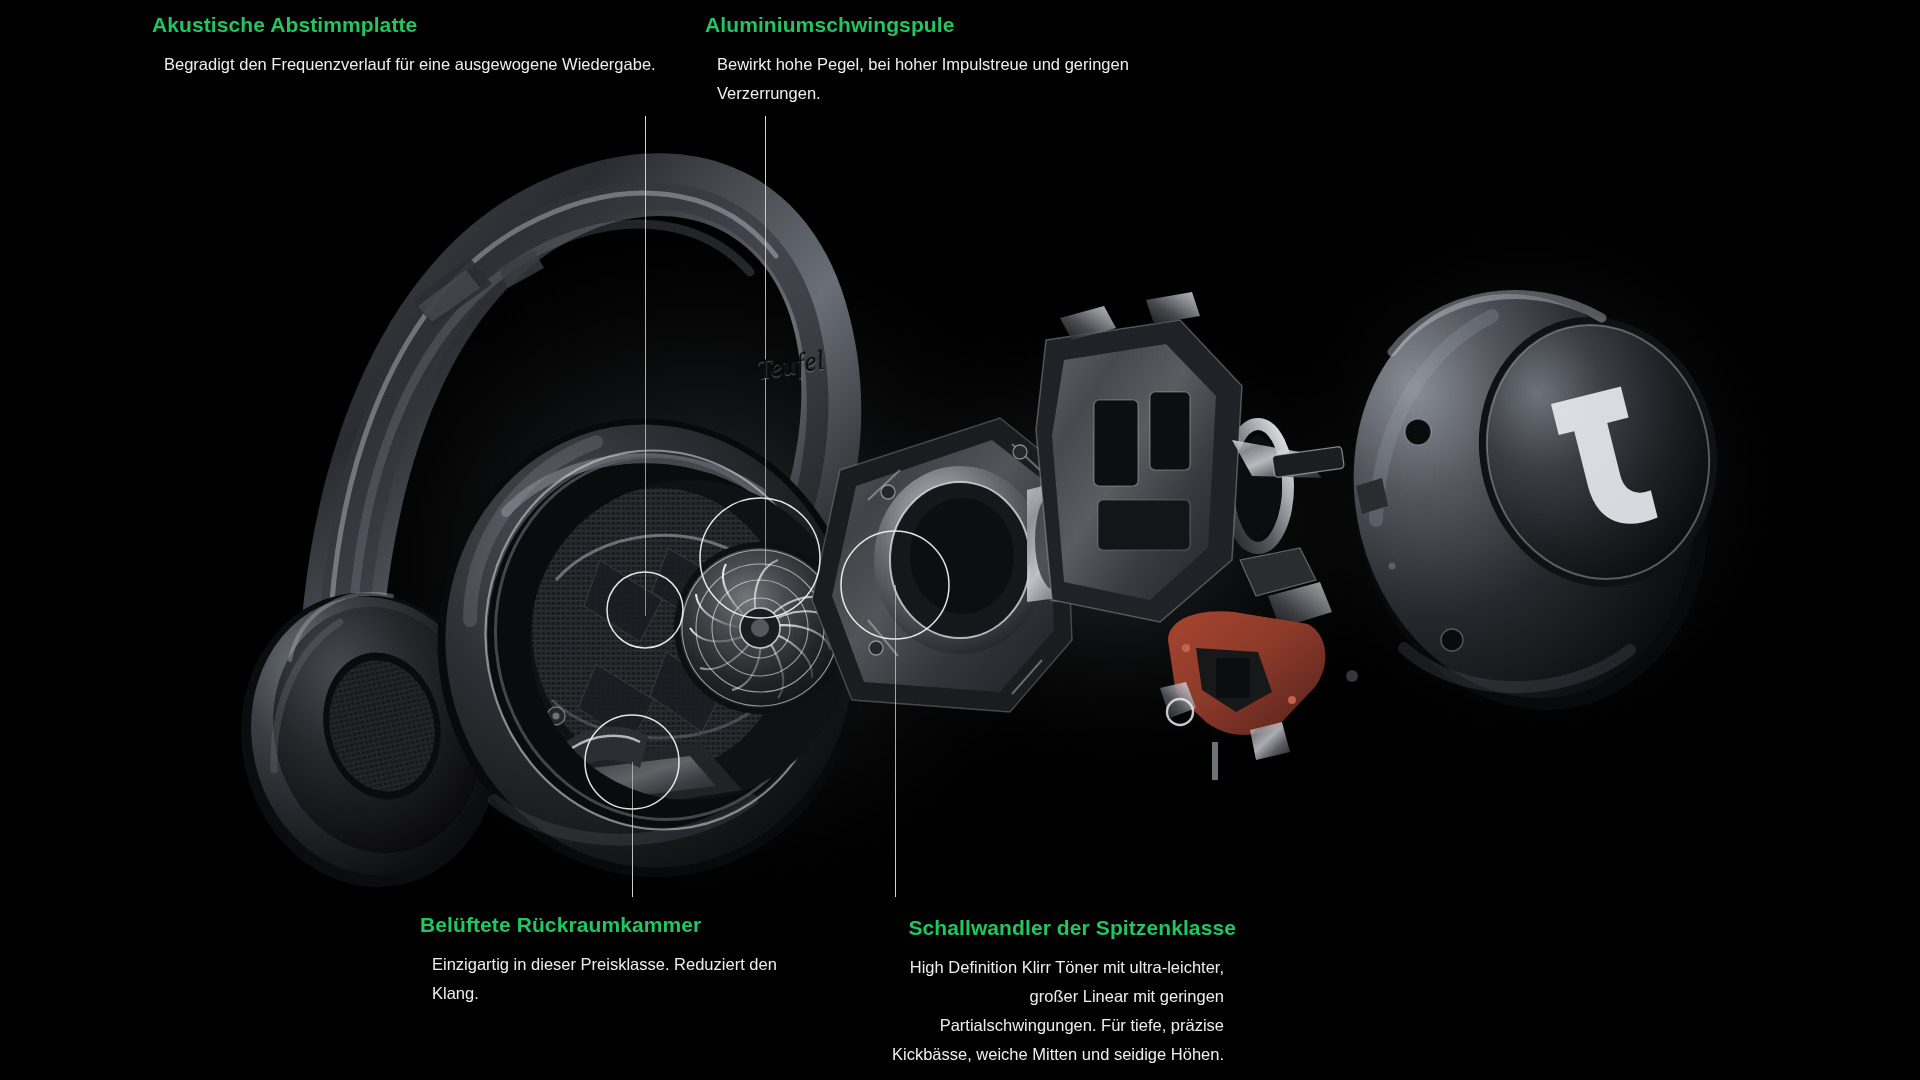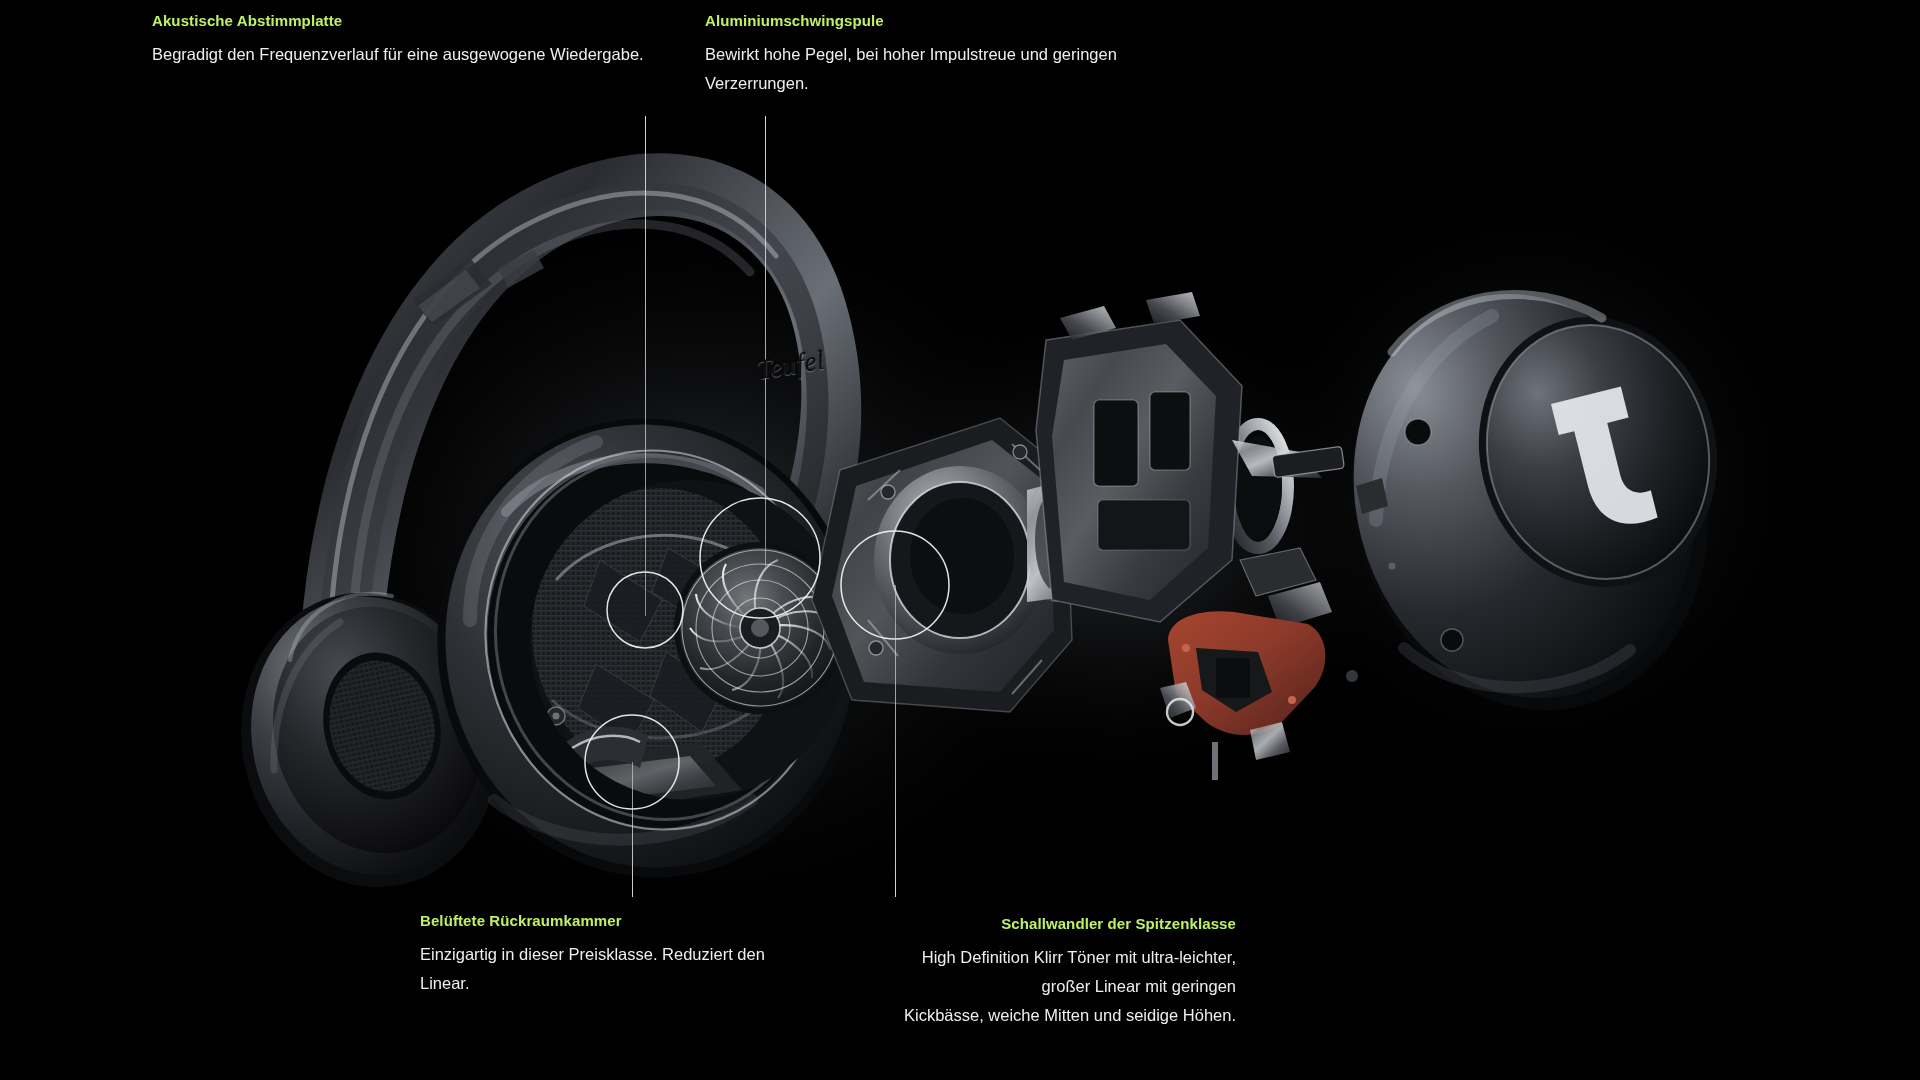"Akustische Abstimmplatte" .callout .c-title { color: #bef264 -> #22c55e; font-size: 15px -> 21px }
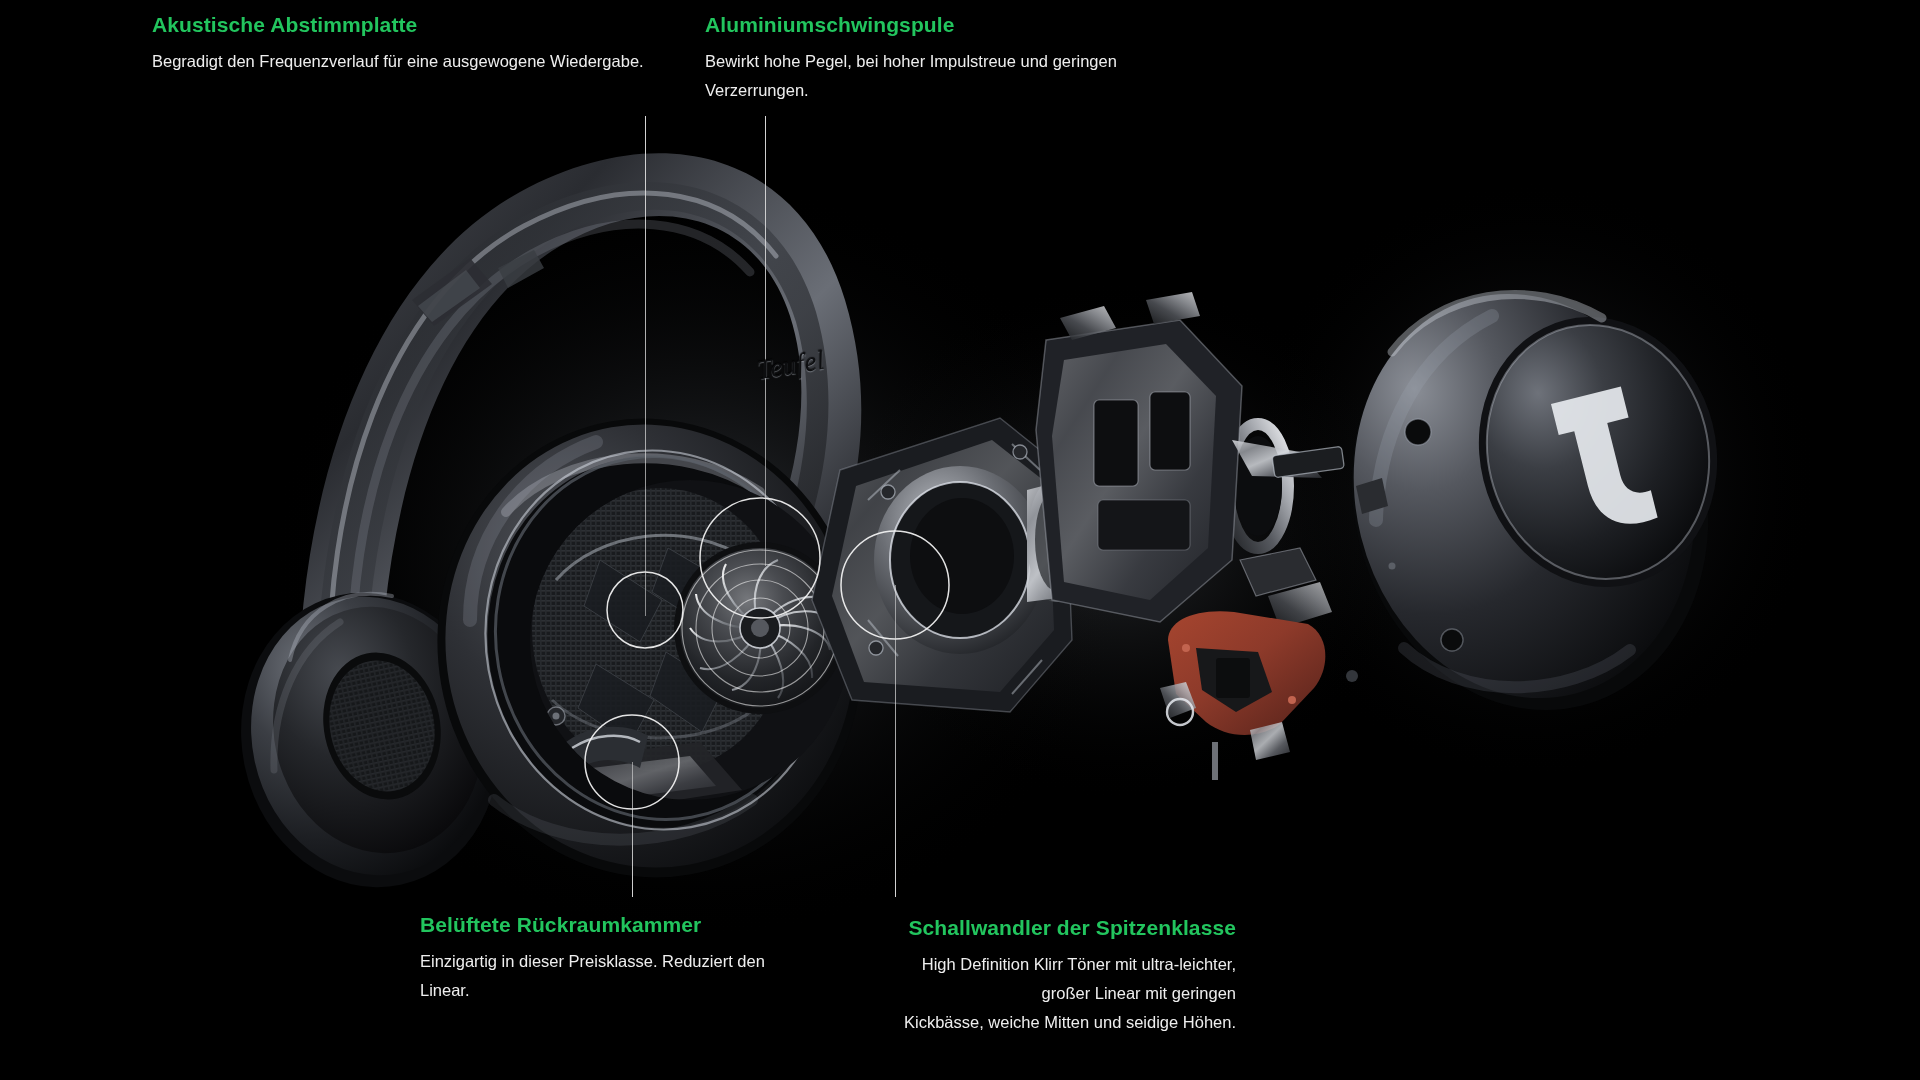"Begradigt den Frequenzverlauf für eine" .callout .c-body { margin: 0 -> 12px }
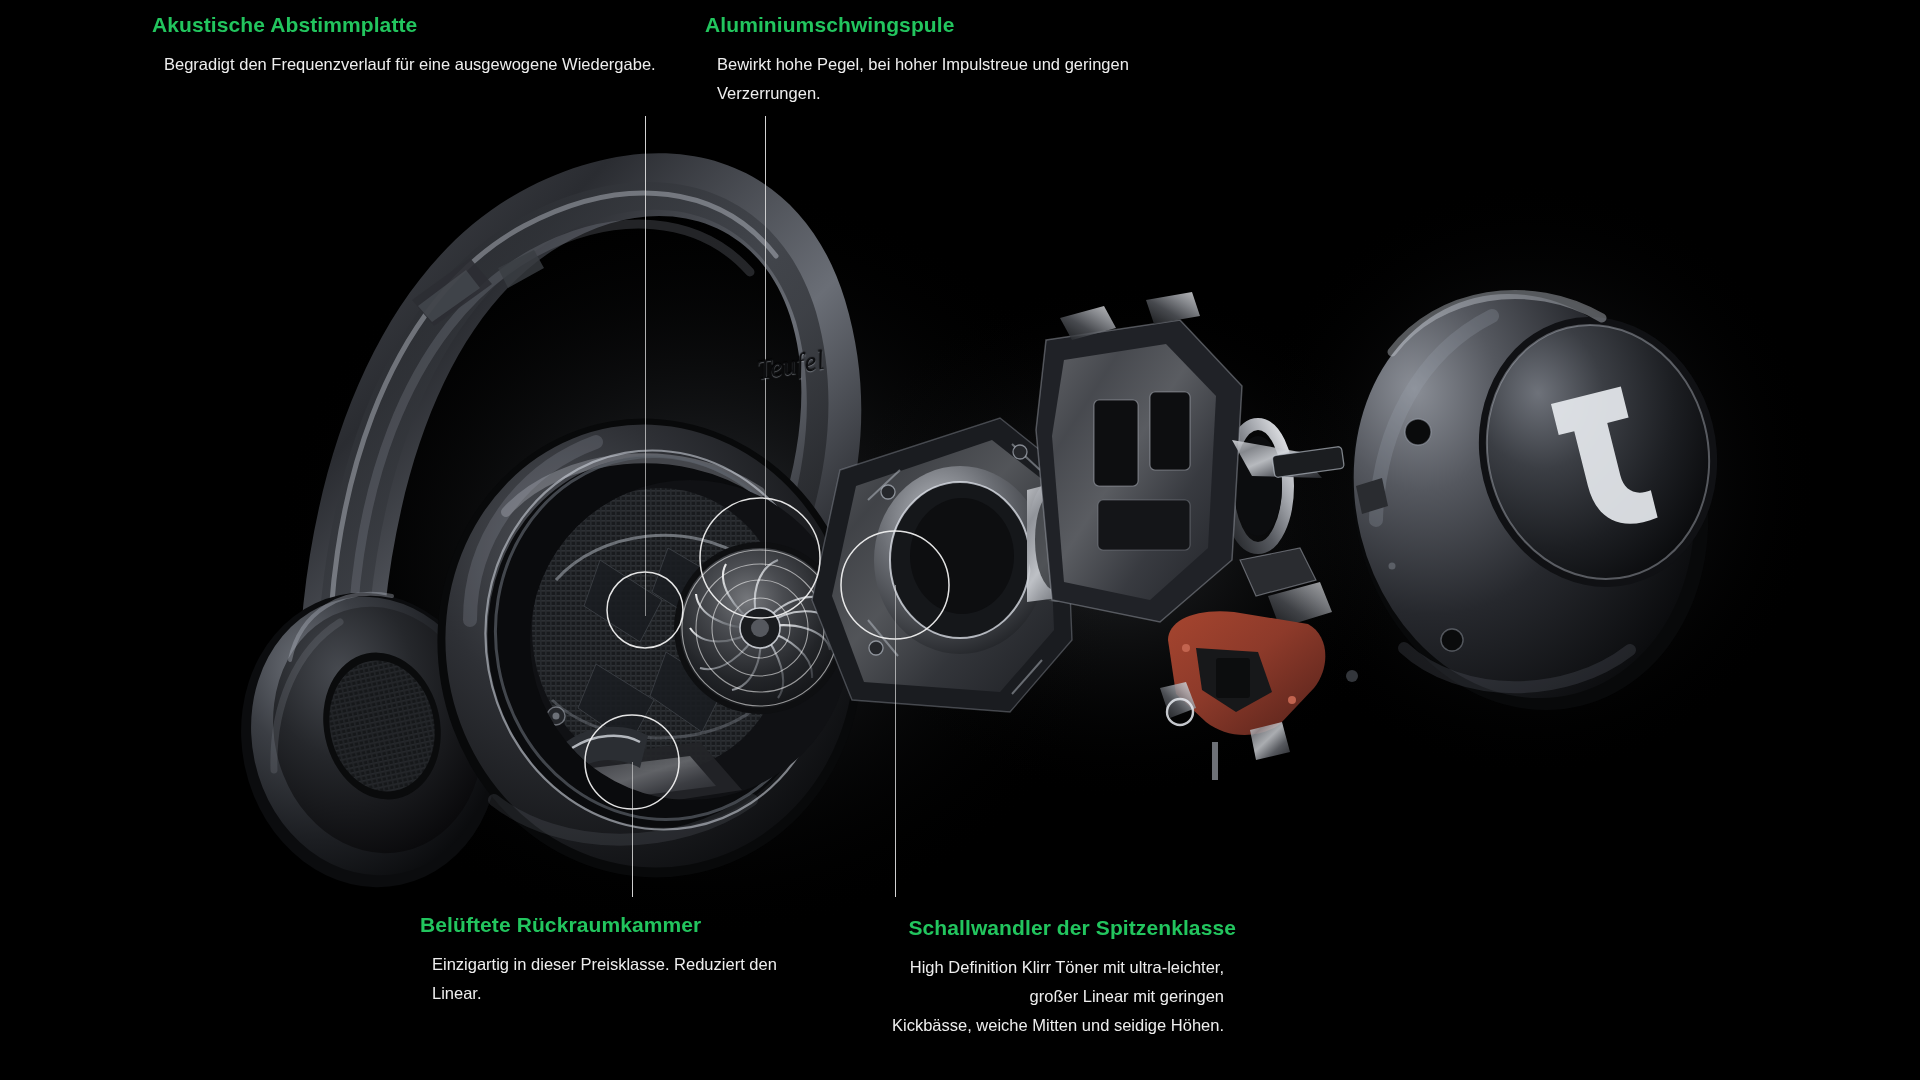"Linear." span { text: Linear -> Klang }
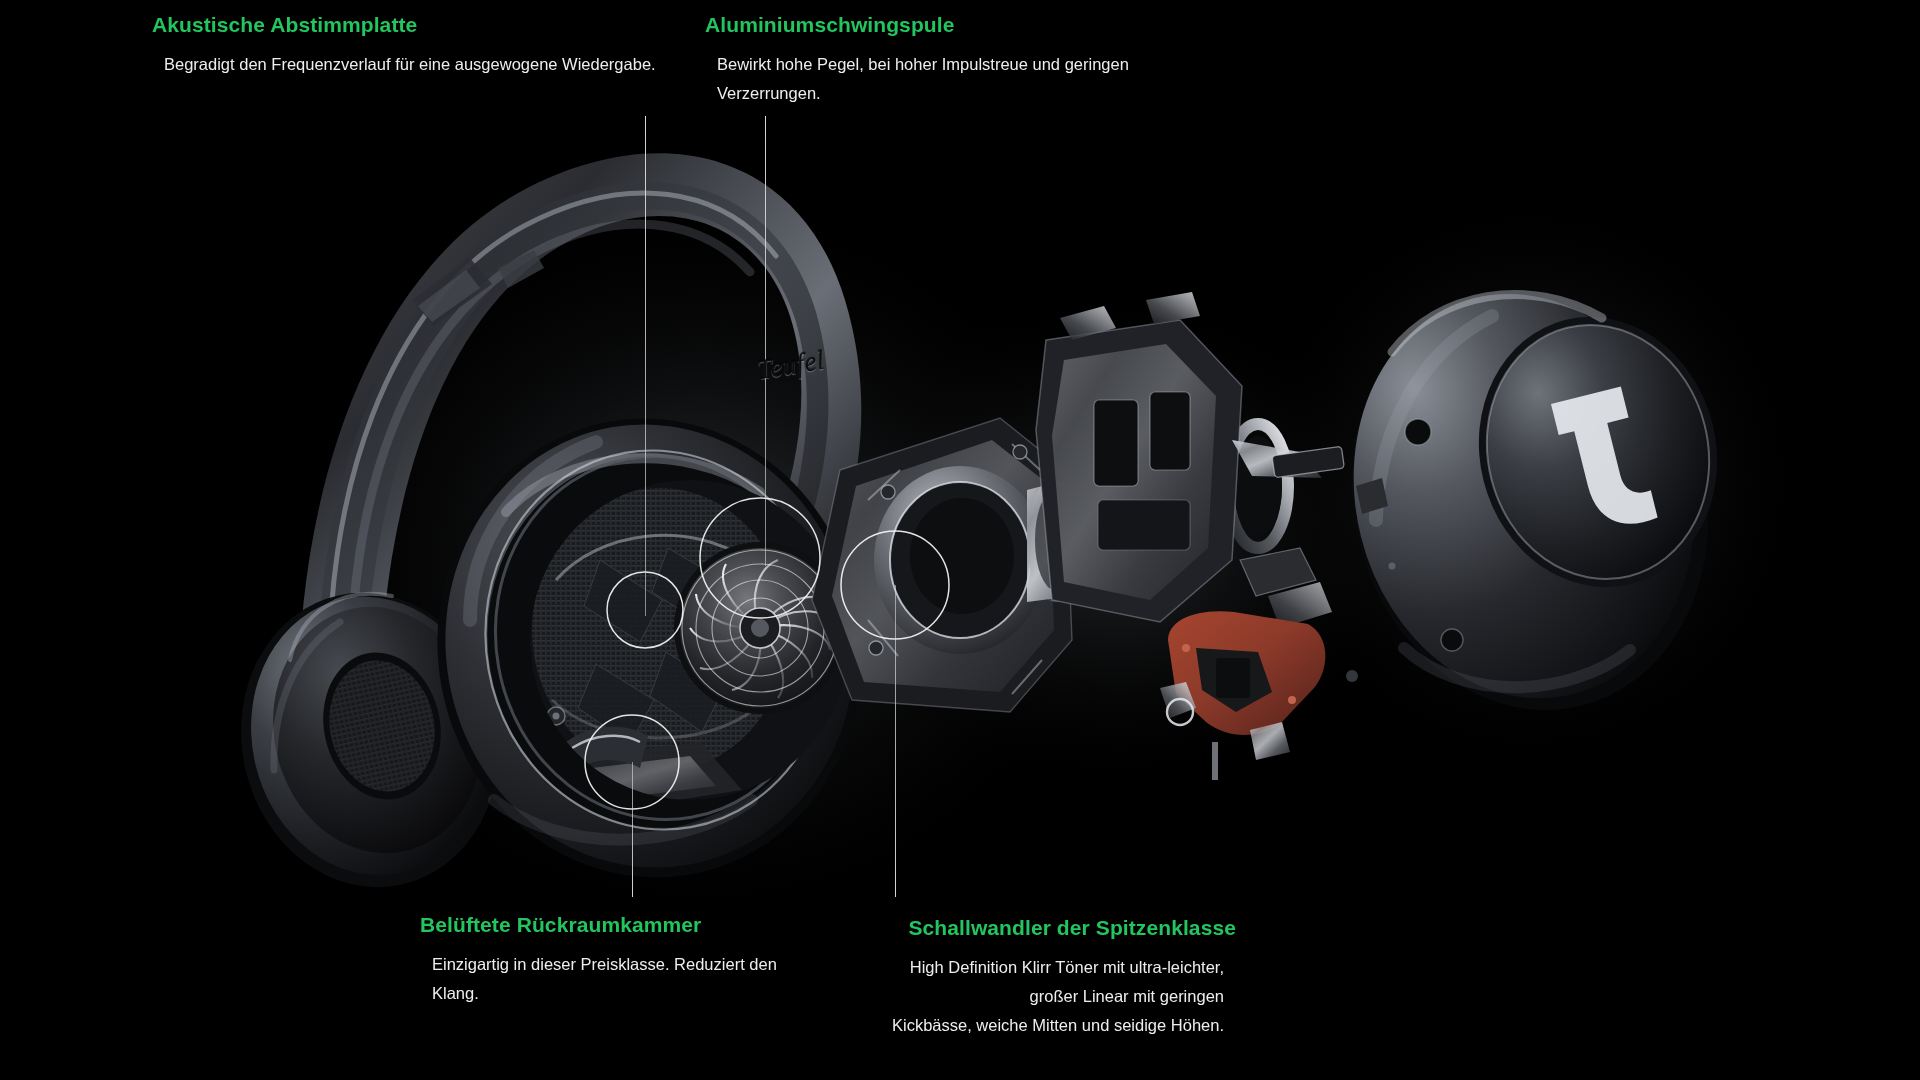"Partialschwingungen. Für tiefe, präzise" span { html: none -> <span>Partialschwingungen. Für tiefe, präzise</span> }
